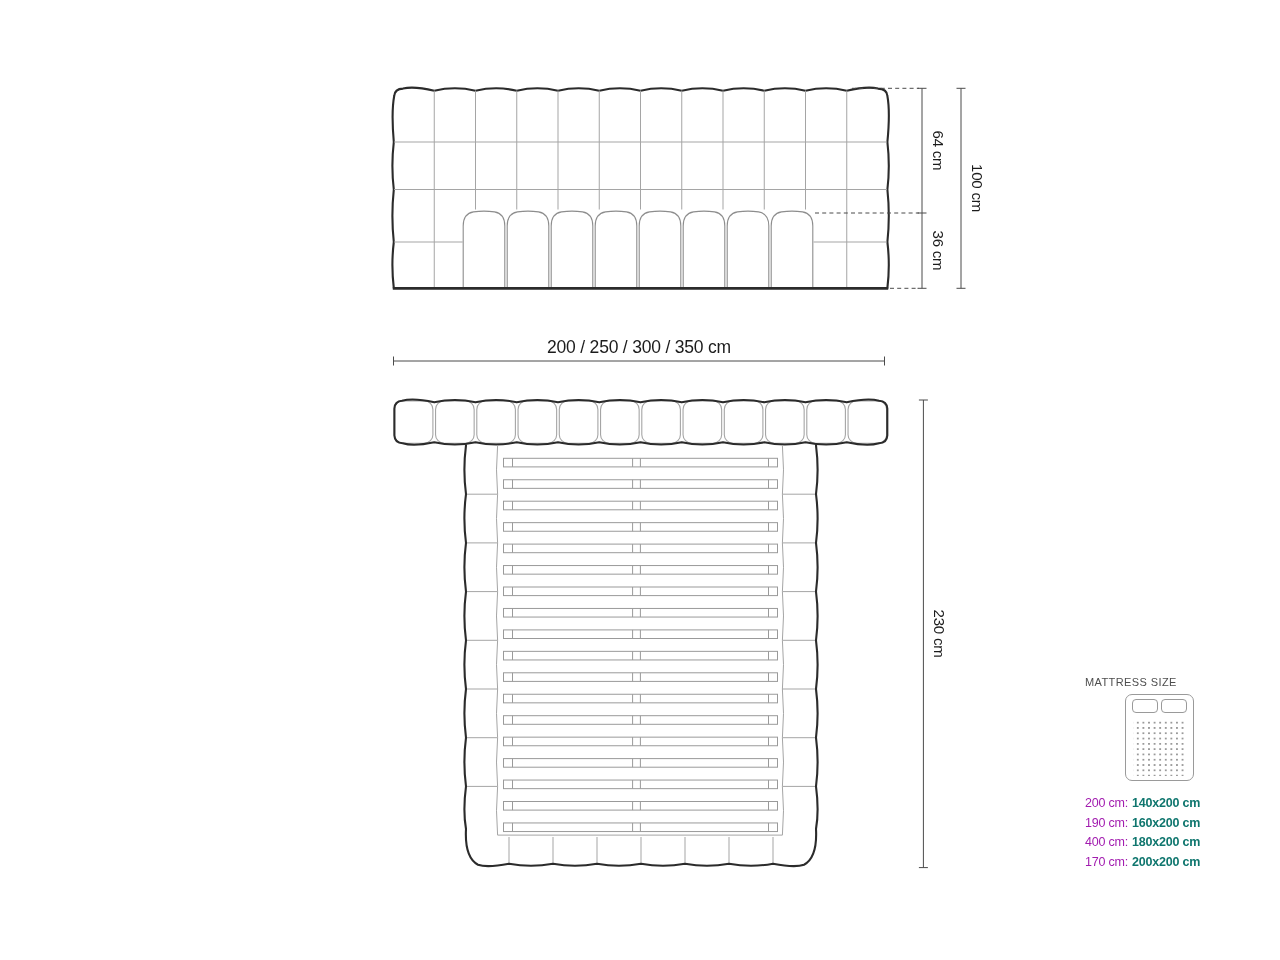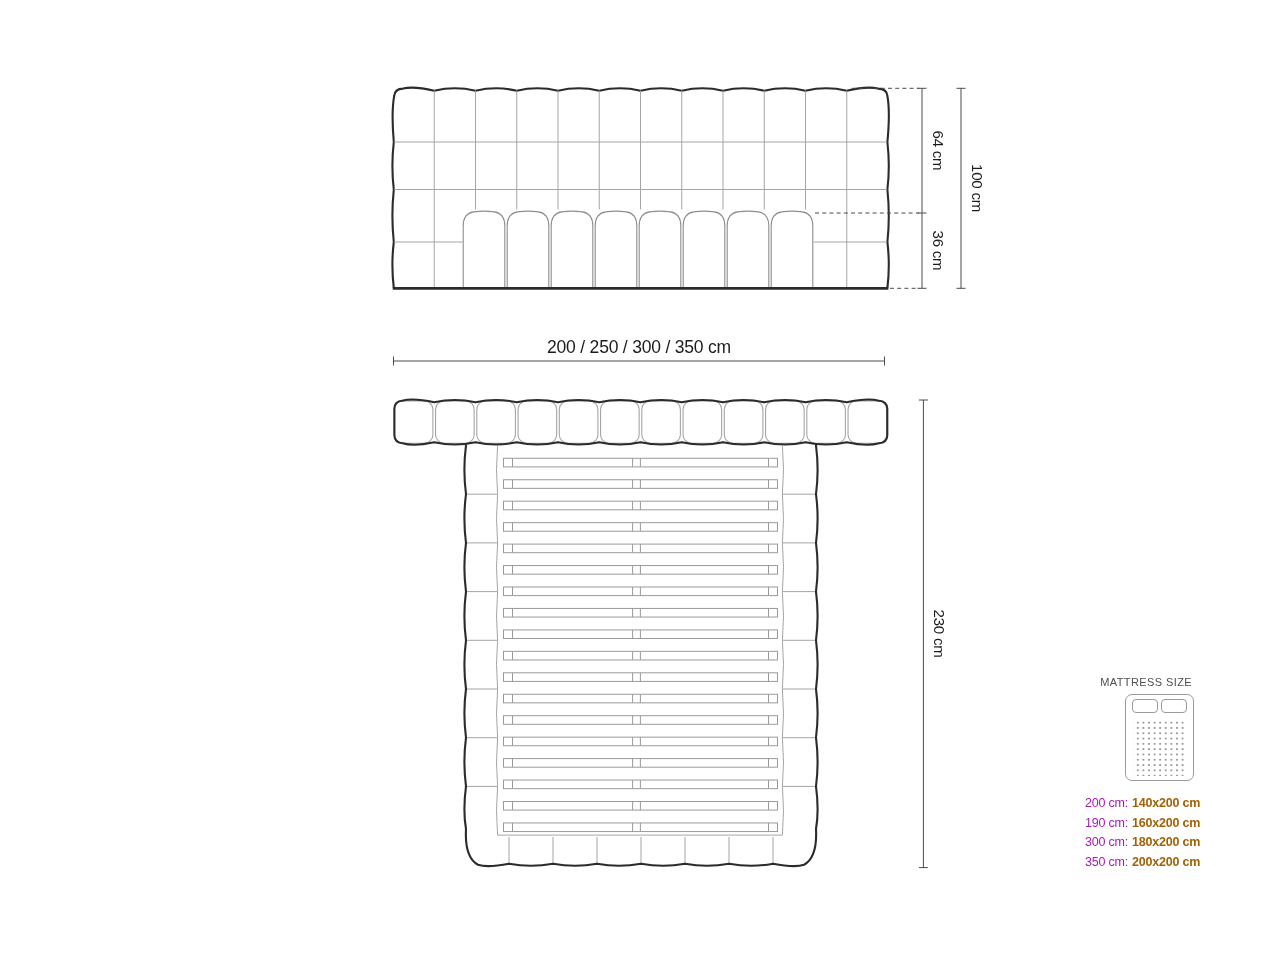"MATTRESS SIZE" .lg-title { text-align: right -> left }
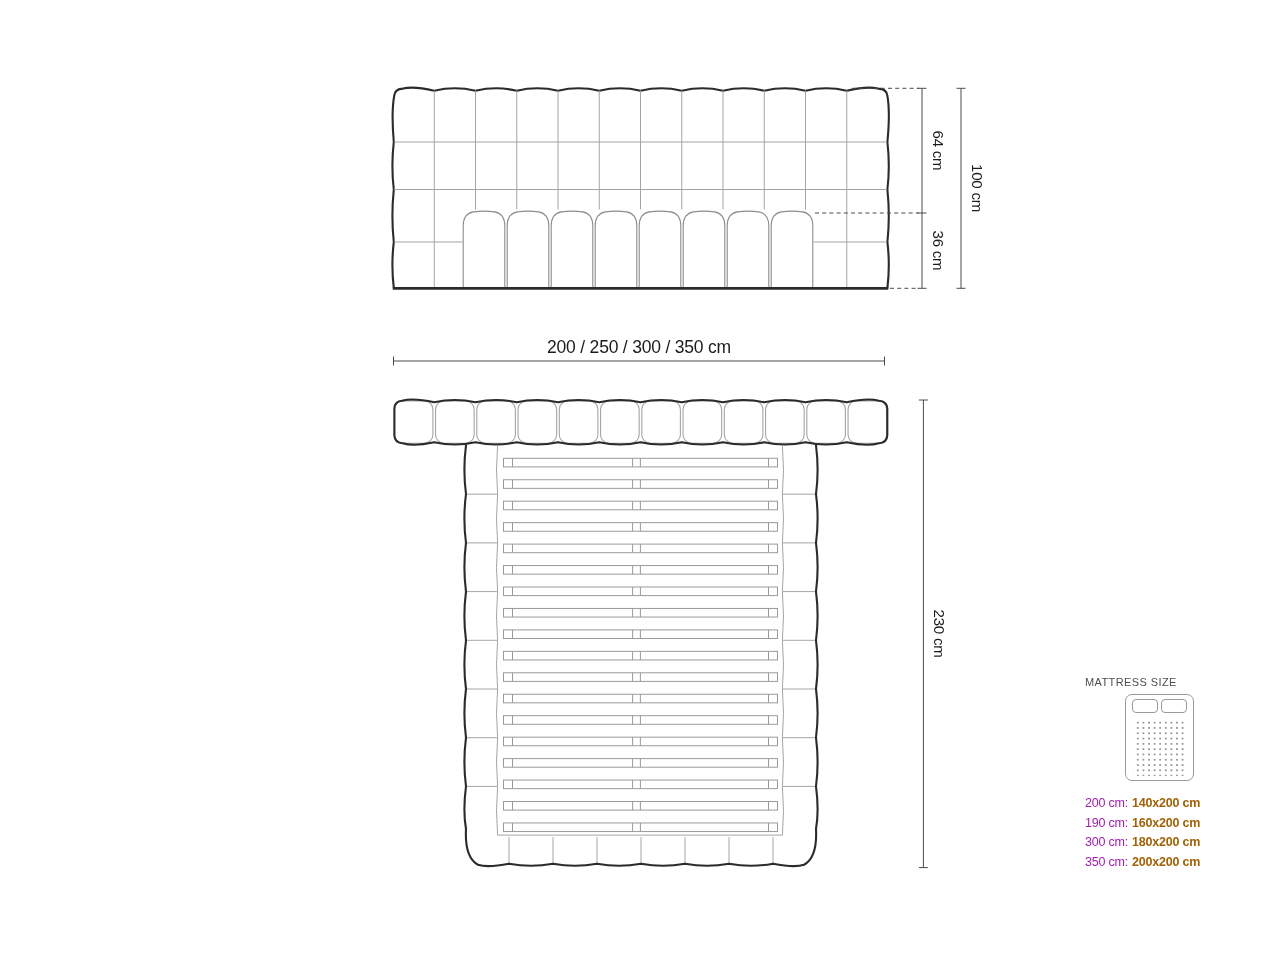"140x200 cm" .val { color: #a16207 -> #0f766e }
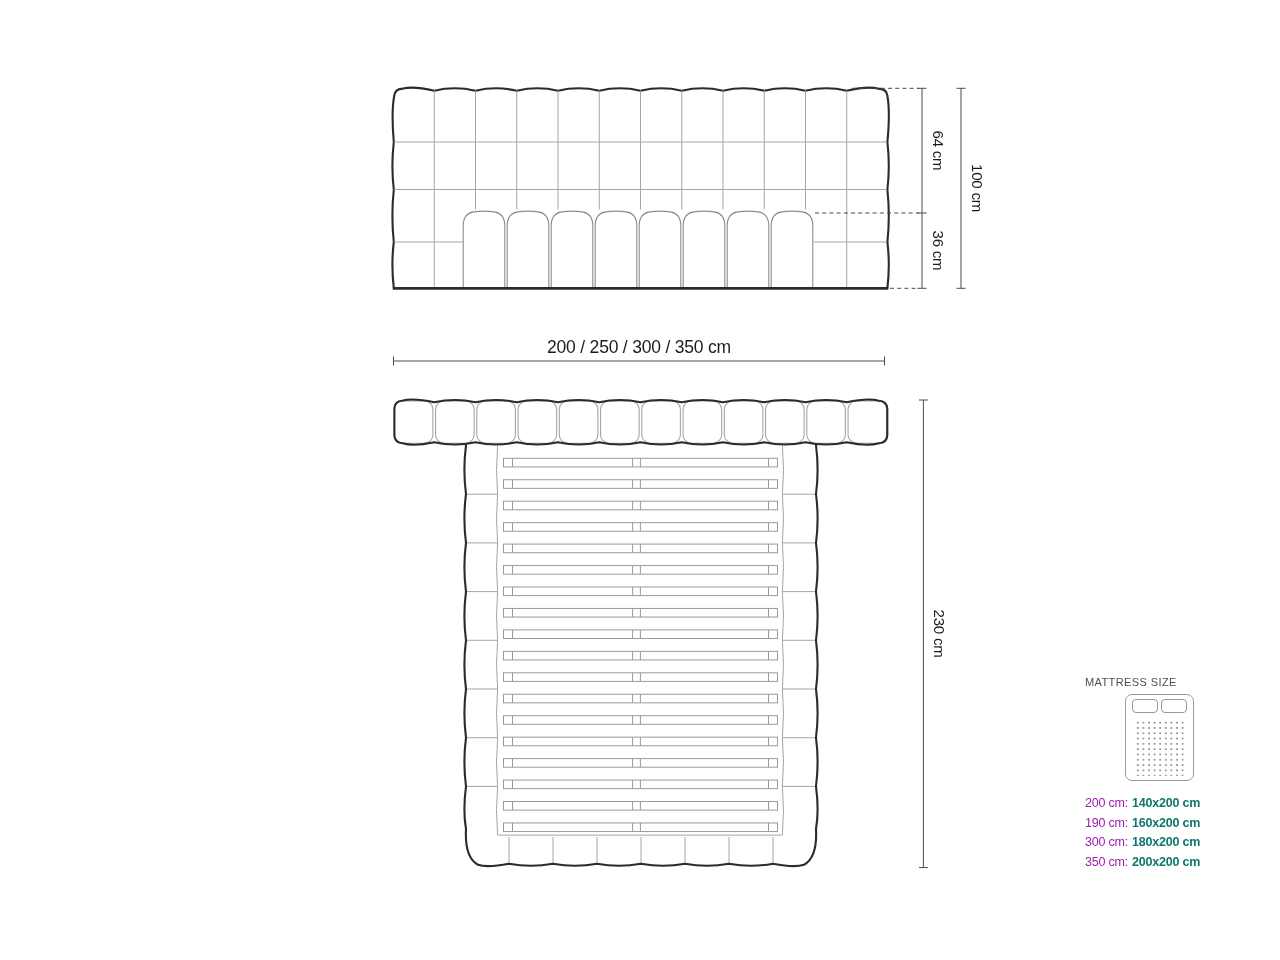"300 cm:" span.lbl { text: 300 -> 400 }
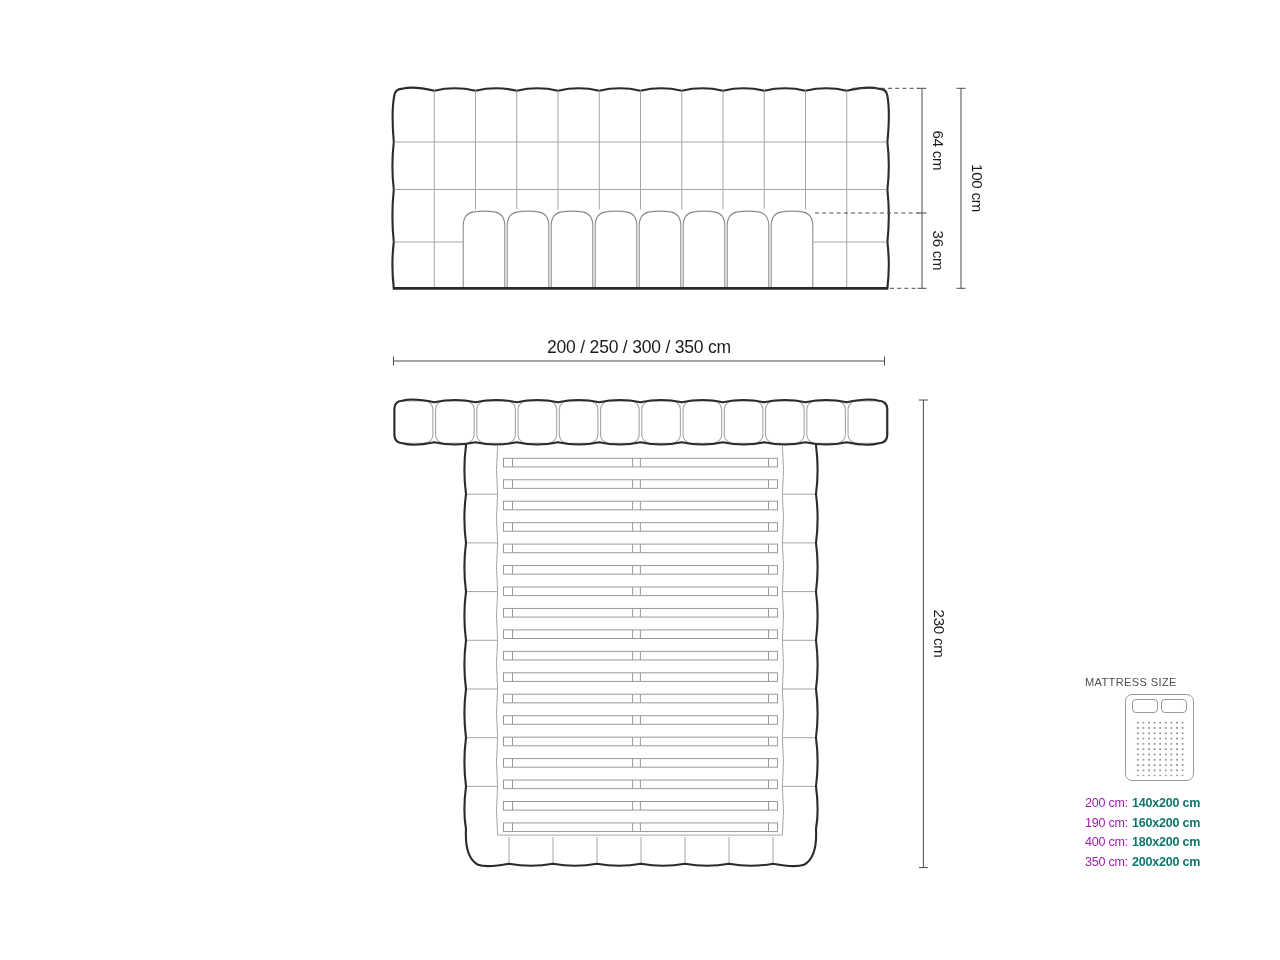"350 cm:" span.lbl { text: 350 -> 170 }
